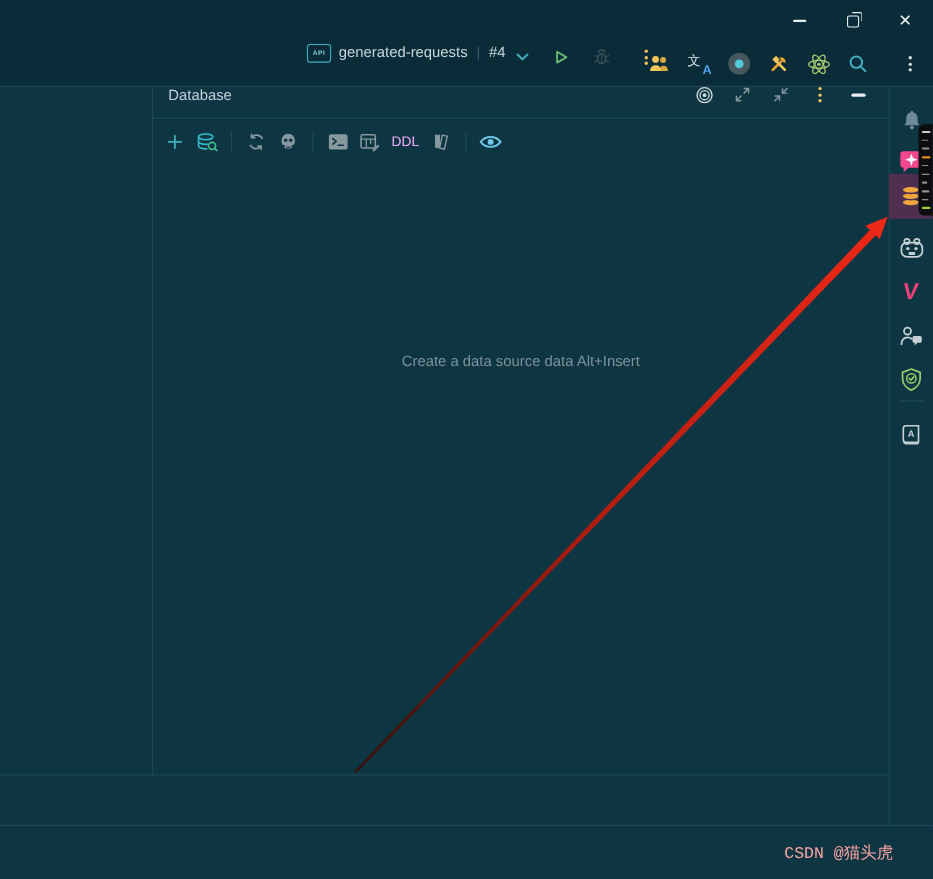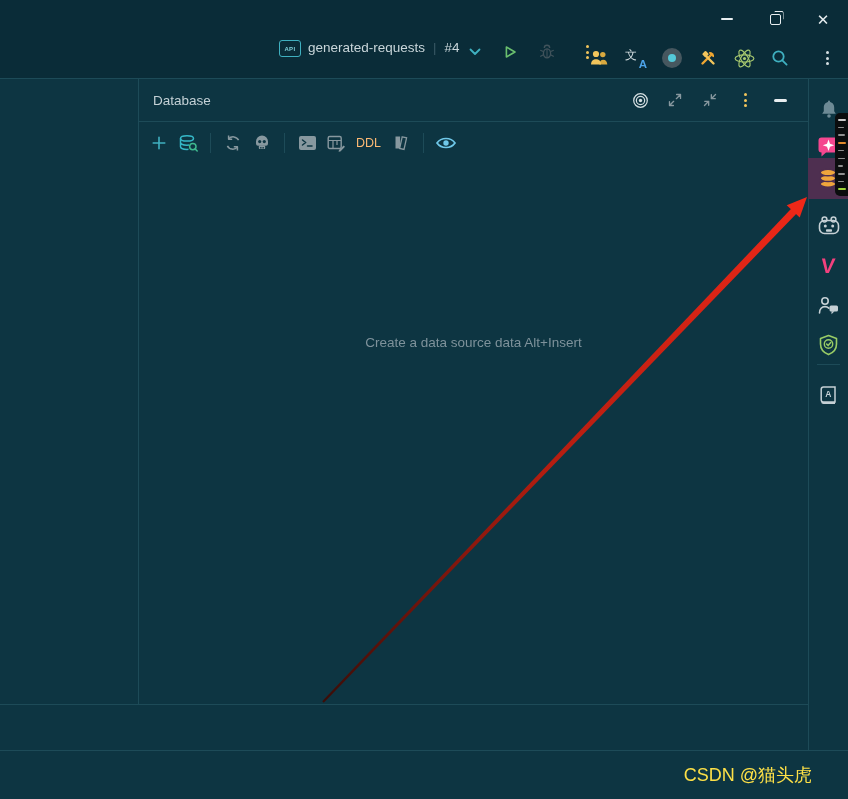"Database" .db-panel { top: 79px -> 65px }
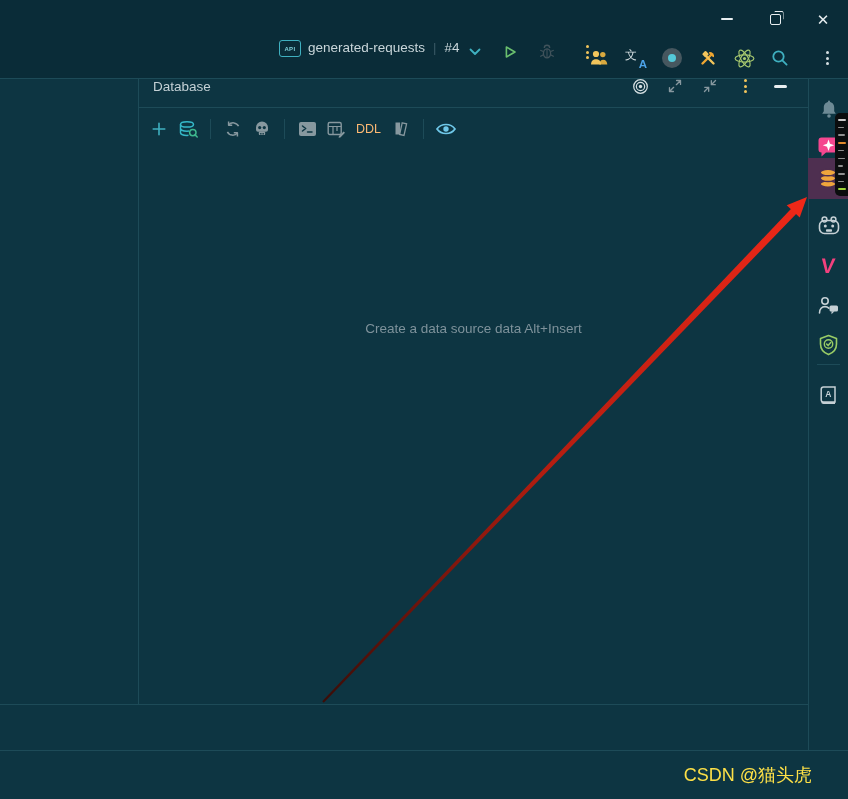"DDL" .ddl-label { color: #fdba74 -> #f0abfc }
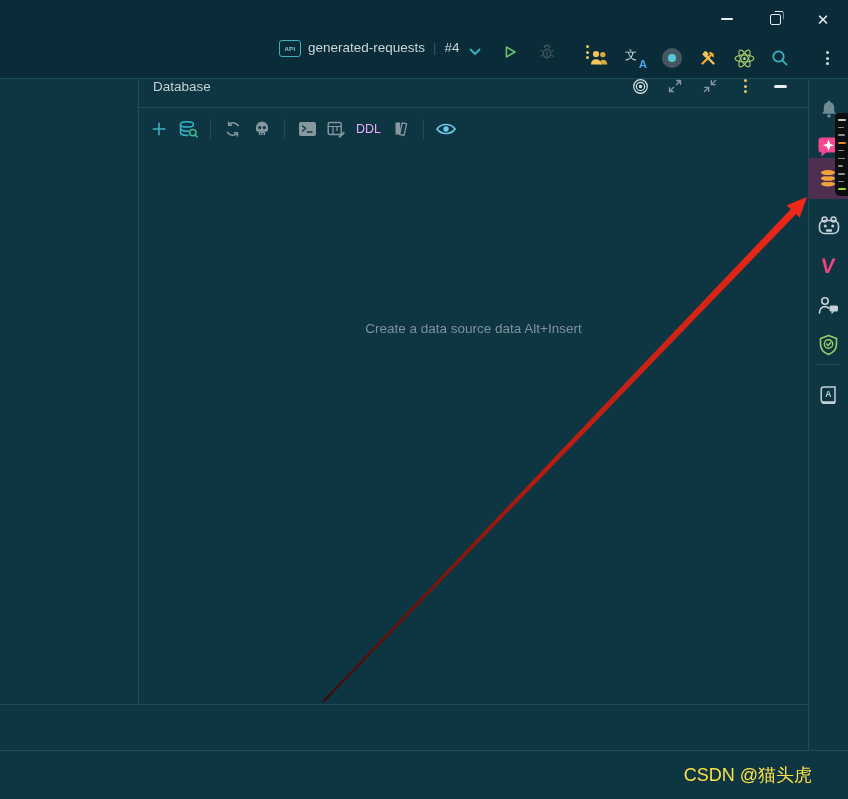"CSDN @猫头虎" .watermark { color: #fde047 -> #fca5a5; font-family: none -> Liberation Mono, monospace; font-size: 18px -> 15px }
